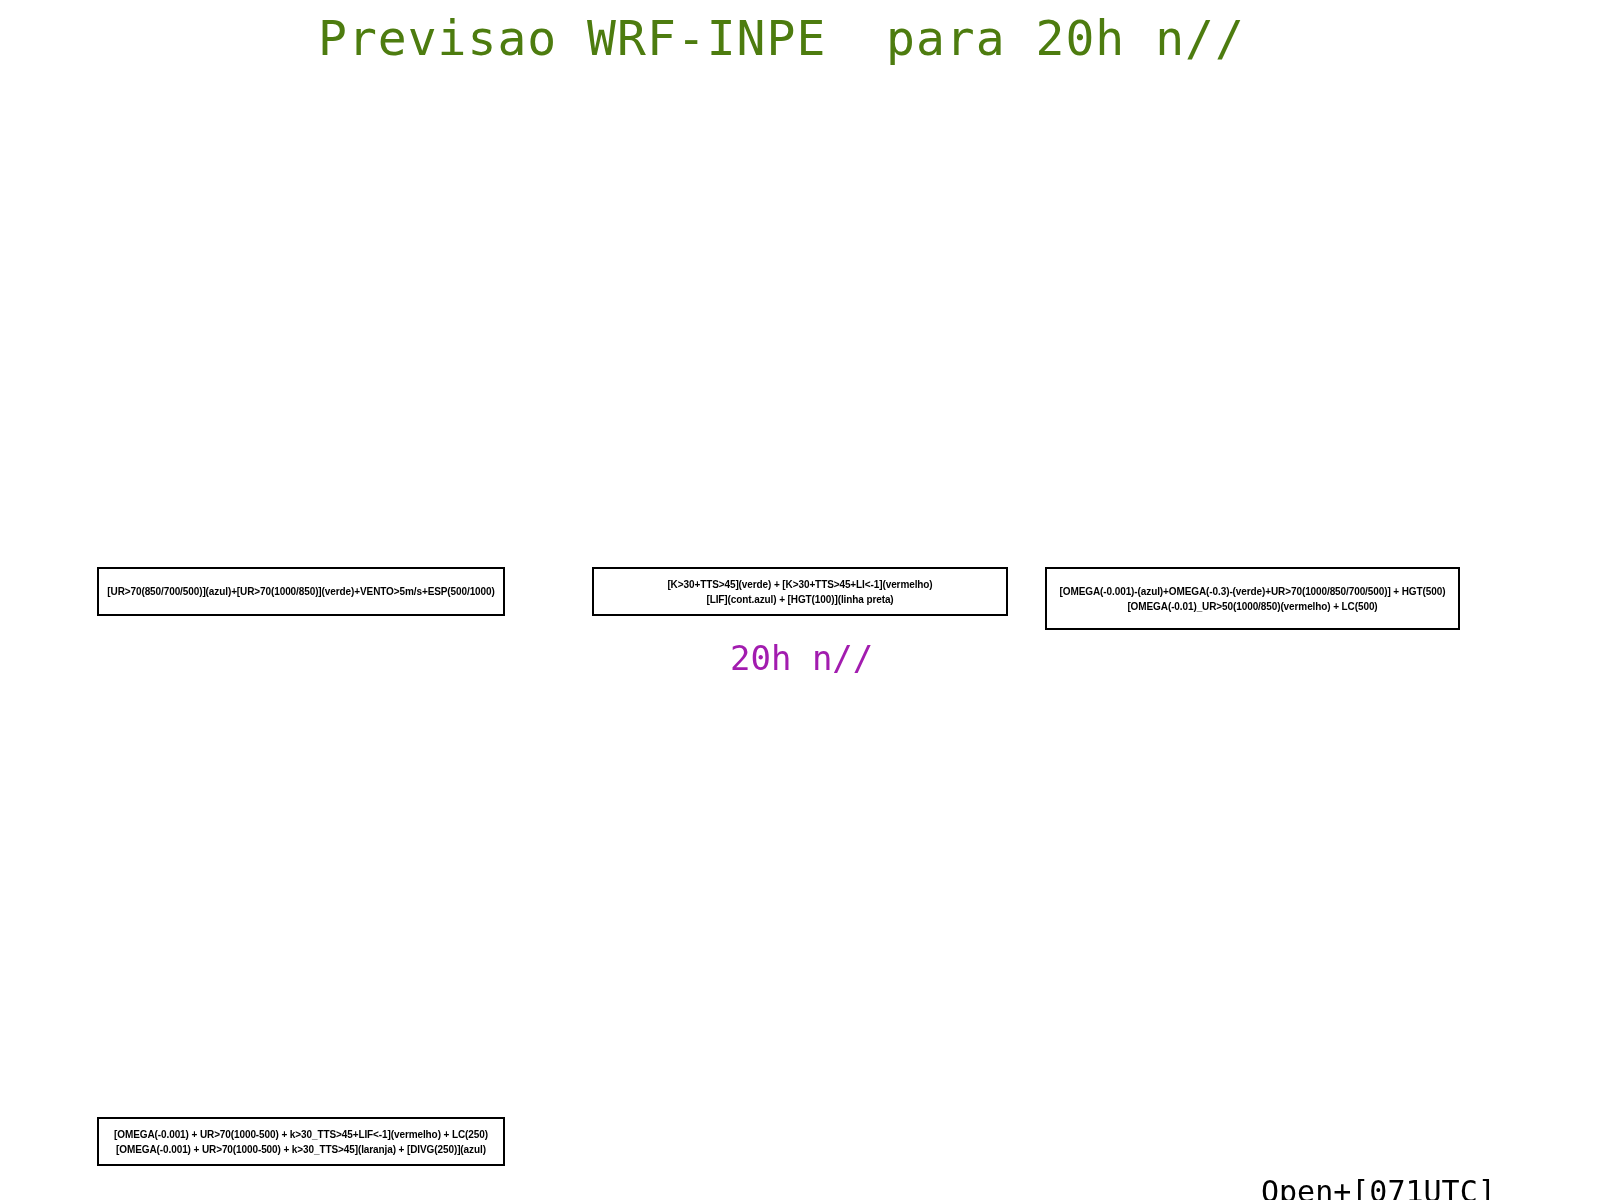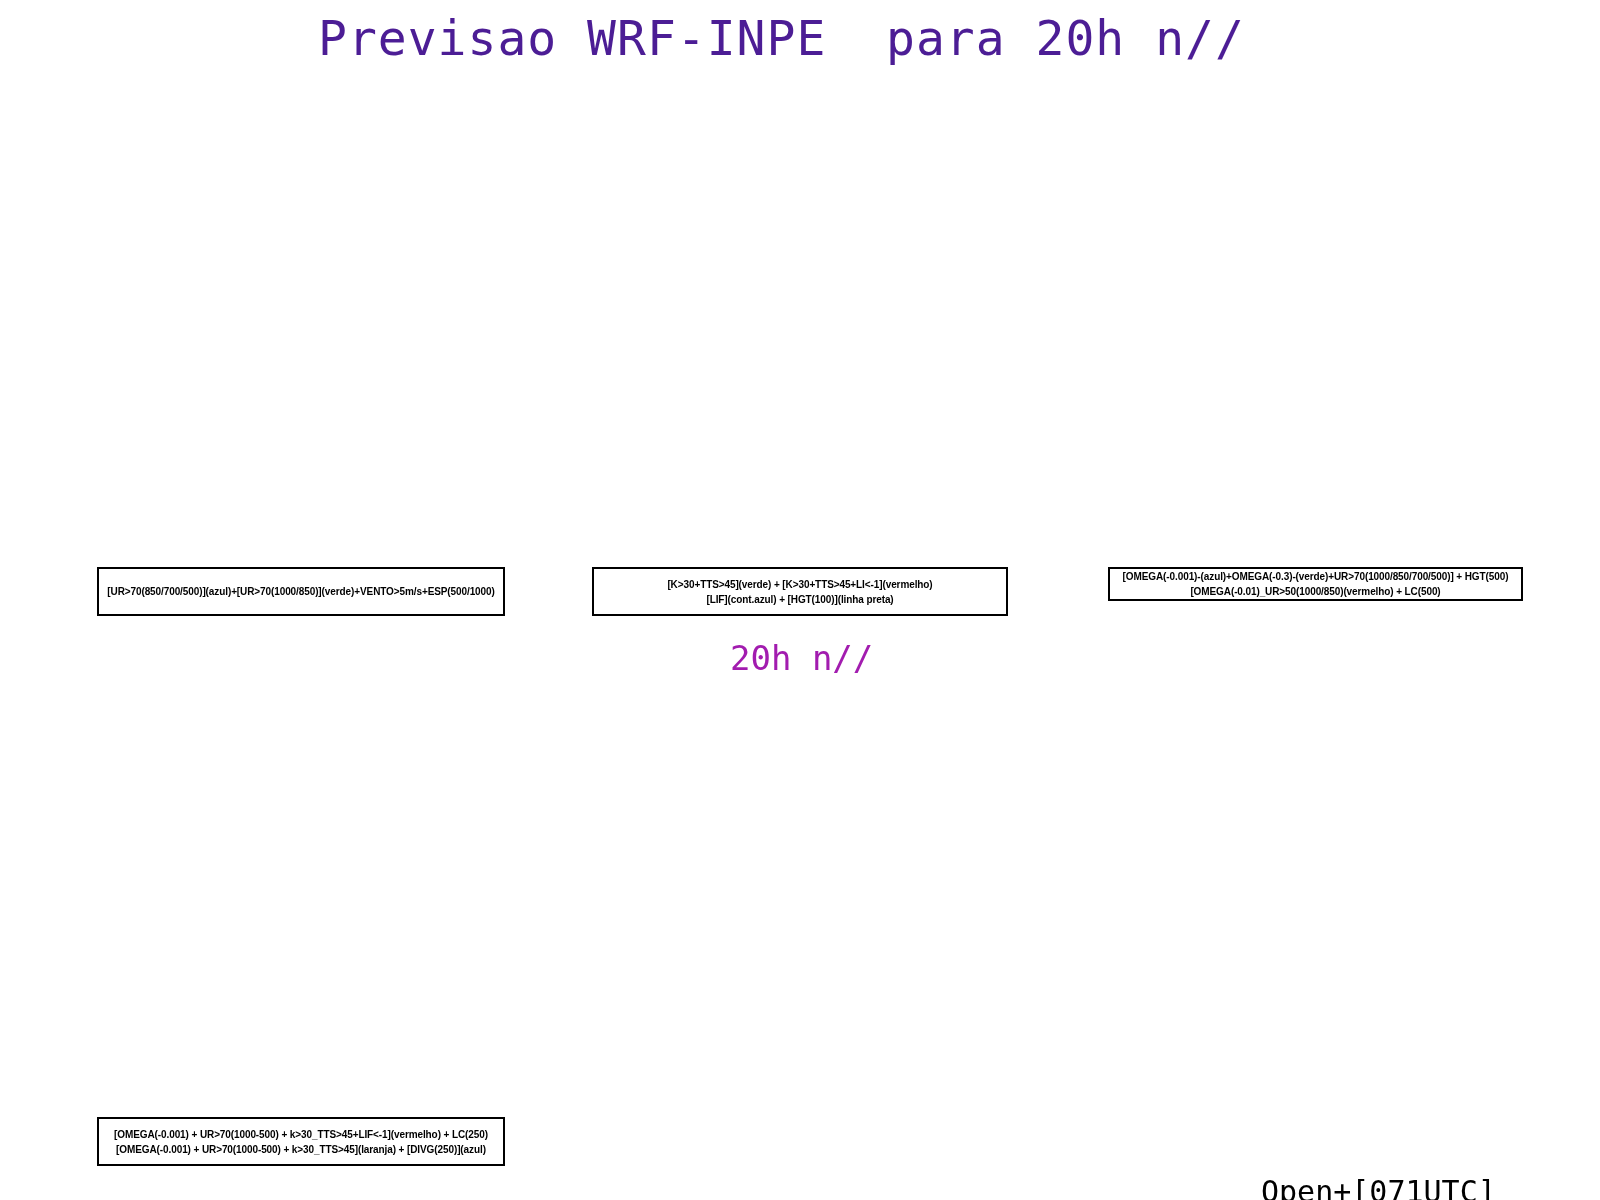"Previsao WRF-INPE para 20h n//" .plot-title { color: #4c1d95 -> #4d7c0f }
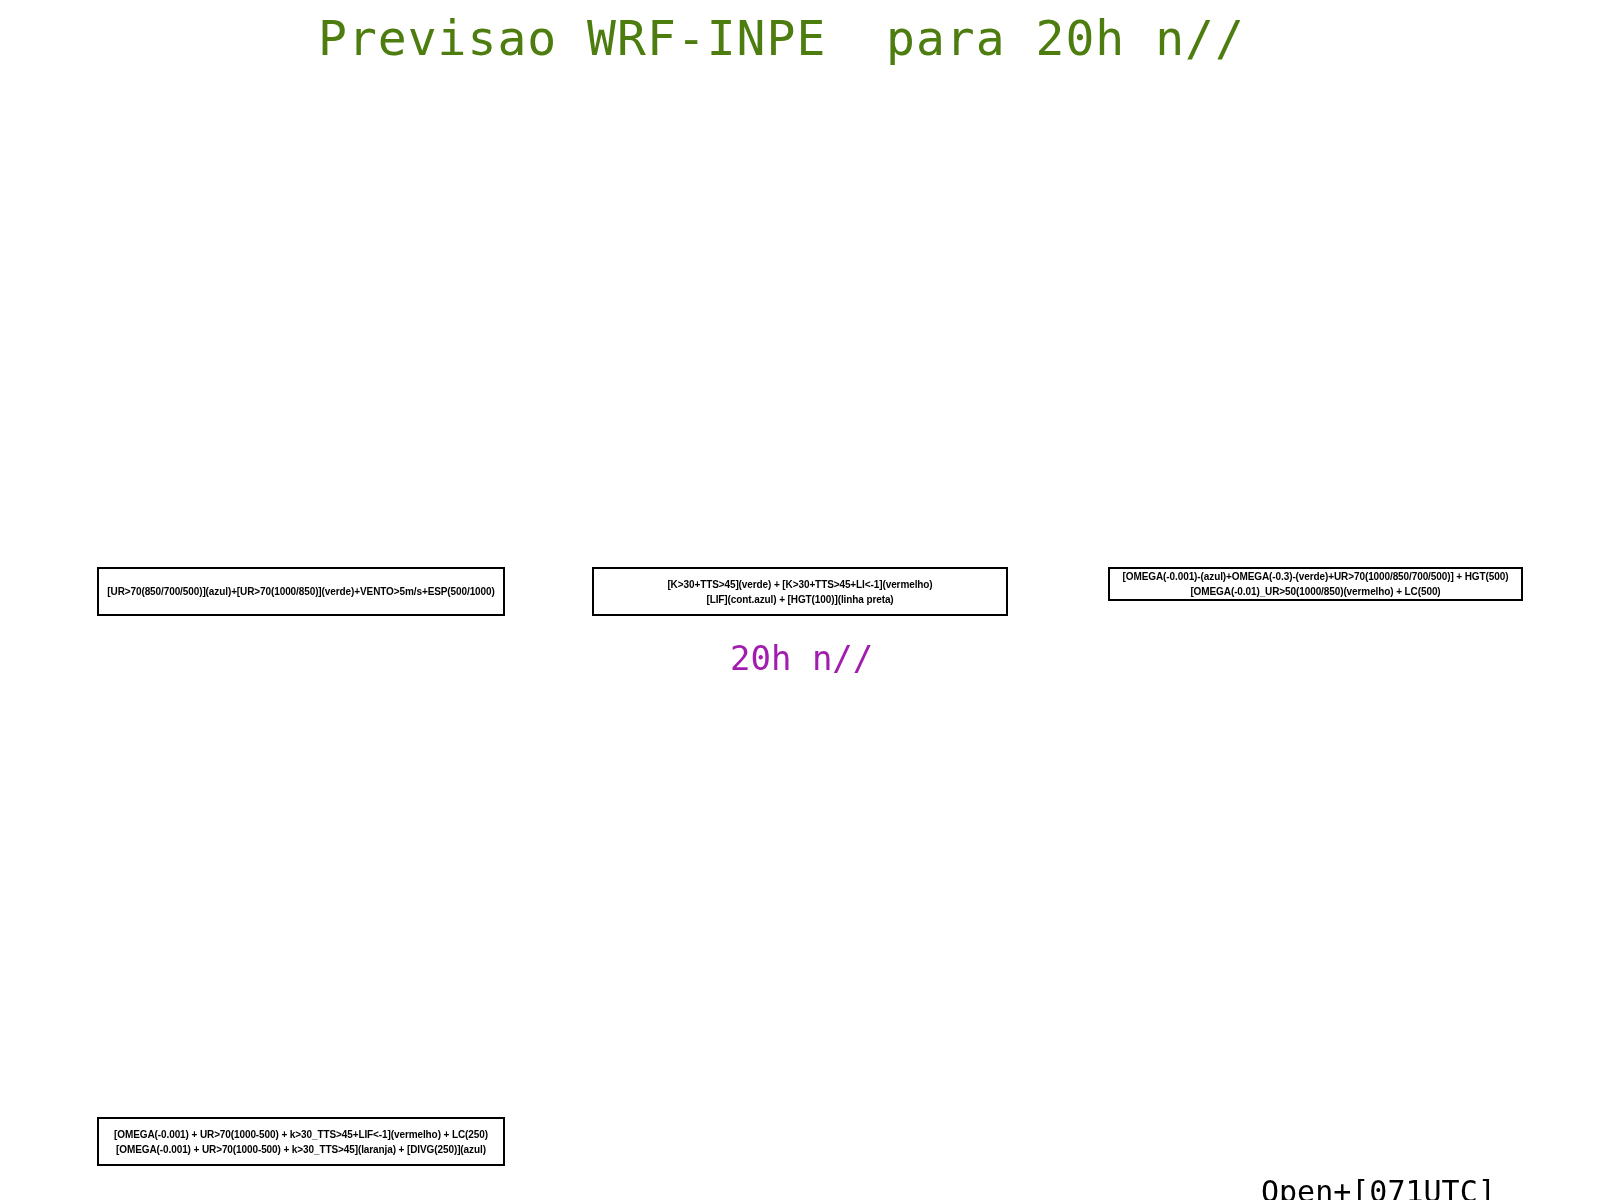"[OMEGA(-0.001)-(azul)+OMEGA(-0.3)-(verde" .box-top-right { height: 34px -> 63px; left: 1108px -> 1045px }
